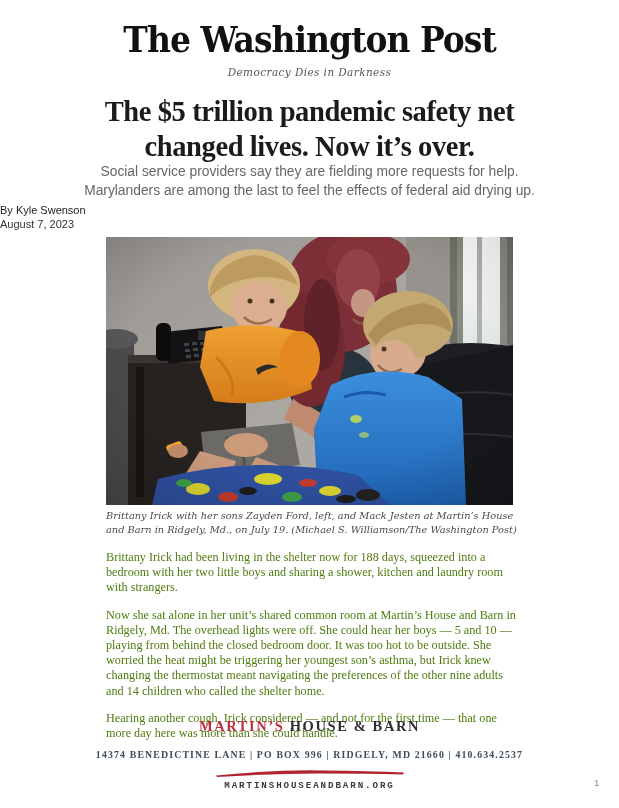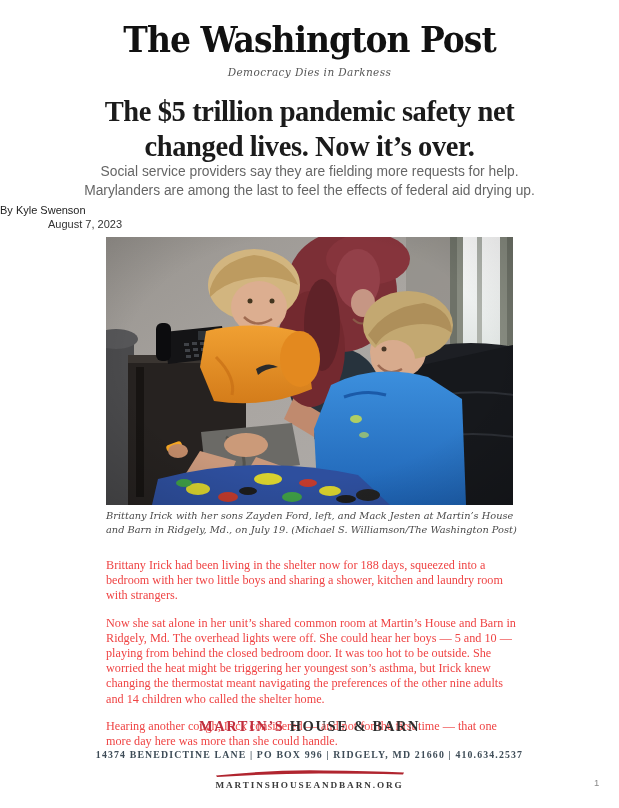"August 7, 2023" .byline-date { padding-left: 48px -> none }
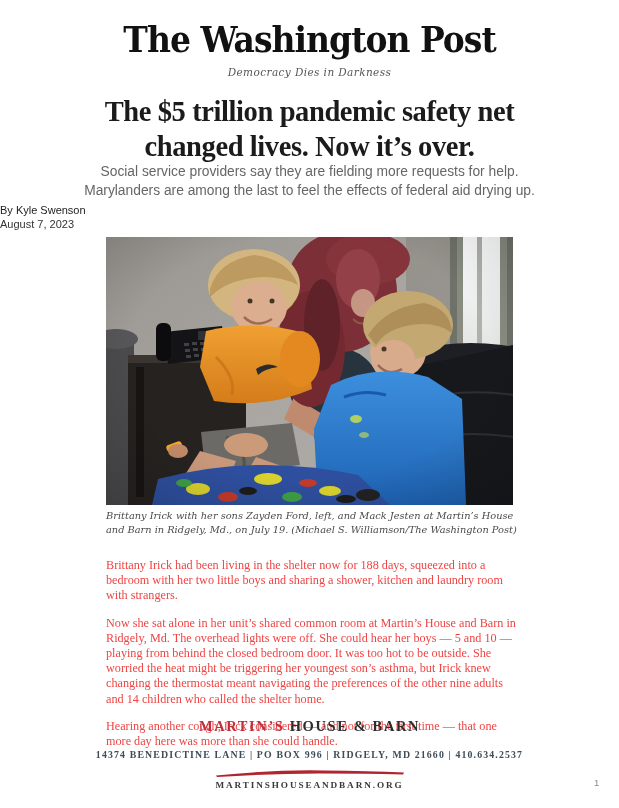"Brittany Irick with her sons" .caption { margin-bottom: 22px -> 14px }
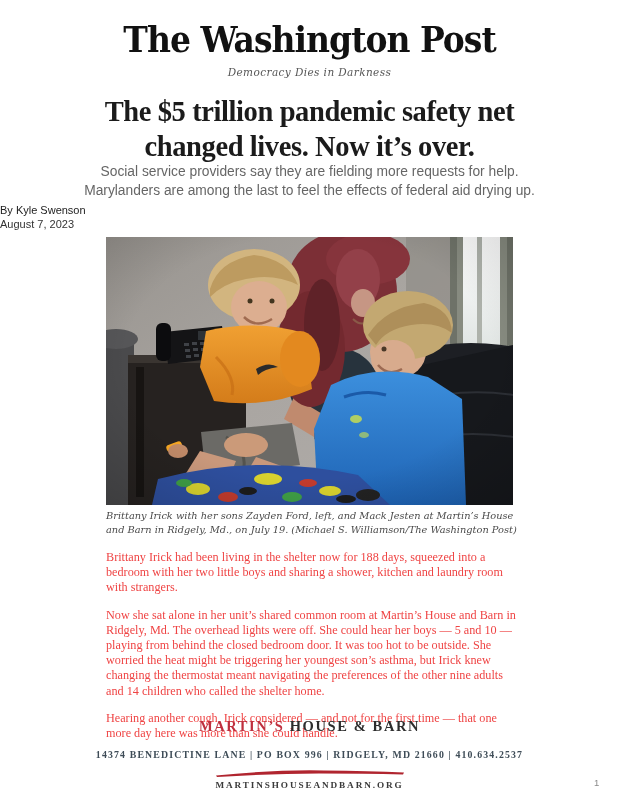"Brittany Irick had been living" .body-para { color: #ef4444 -> #4d7c0f }
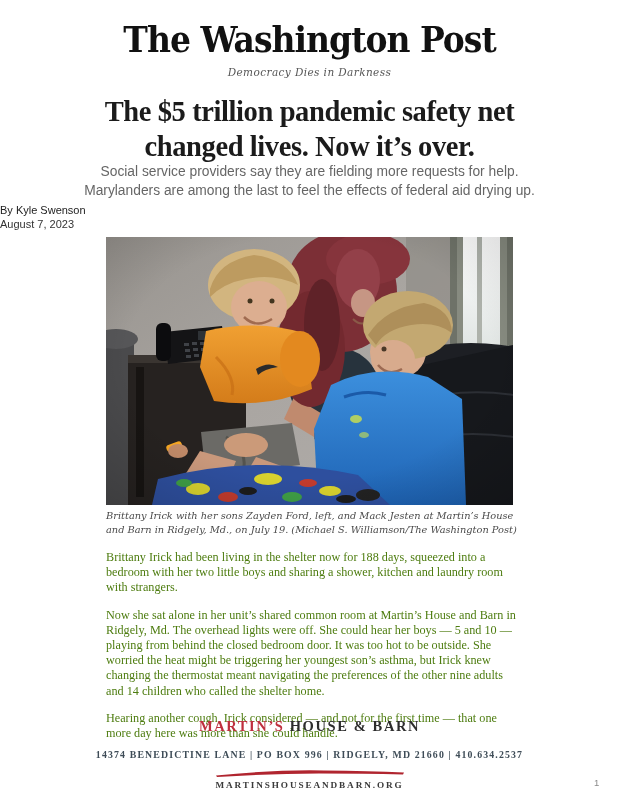"MARTINSHOUSEANDBARN.ORG" .footer-website { font-family: Liberation Serif, serif -> Liberation Mono, monospace }
